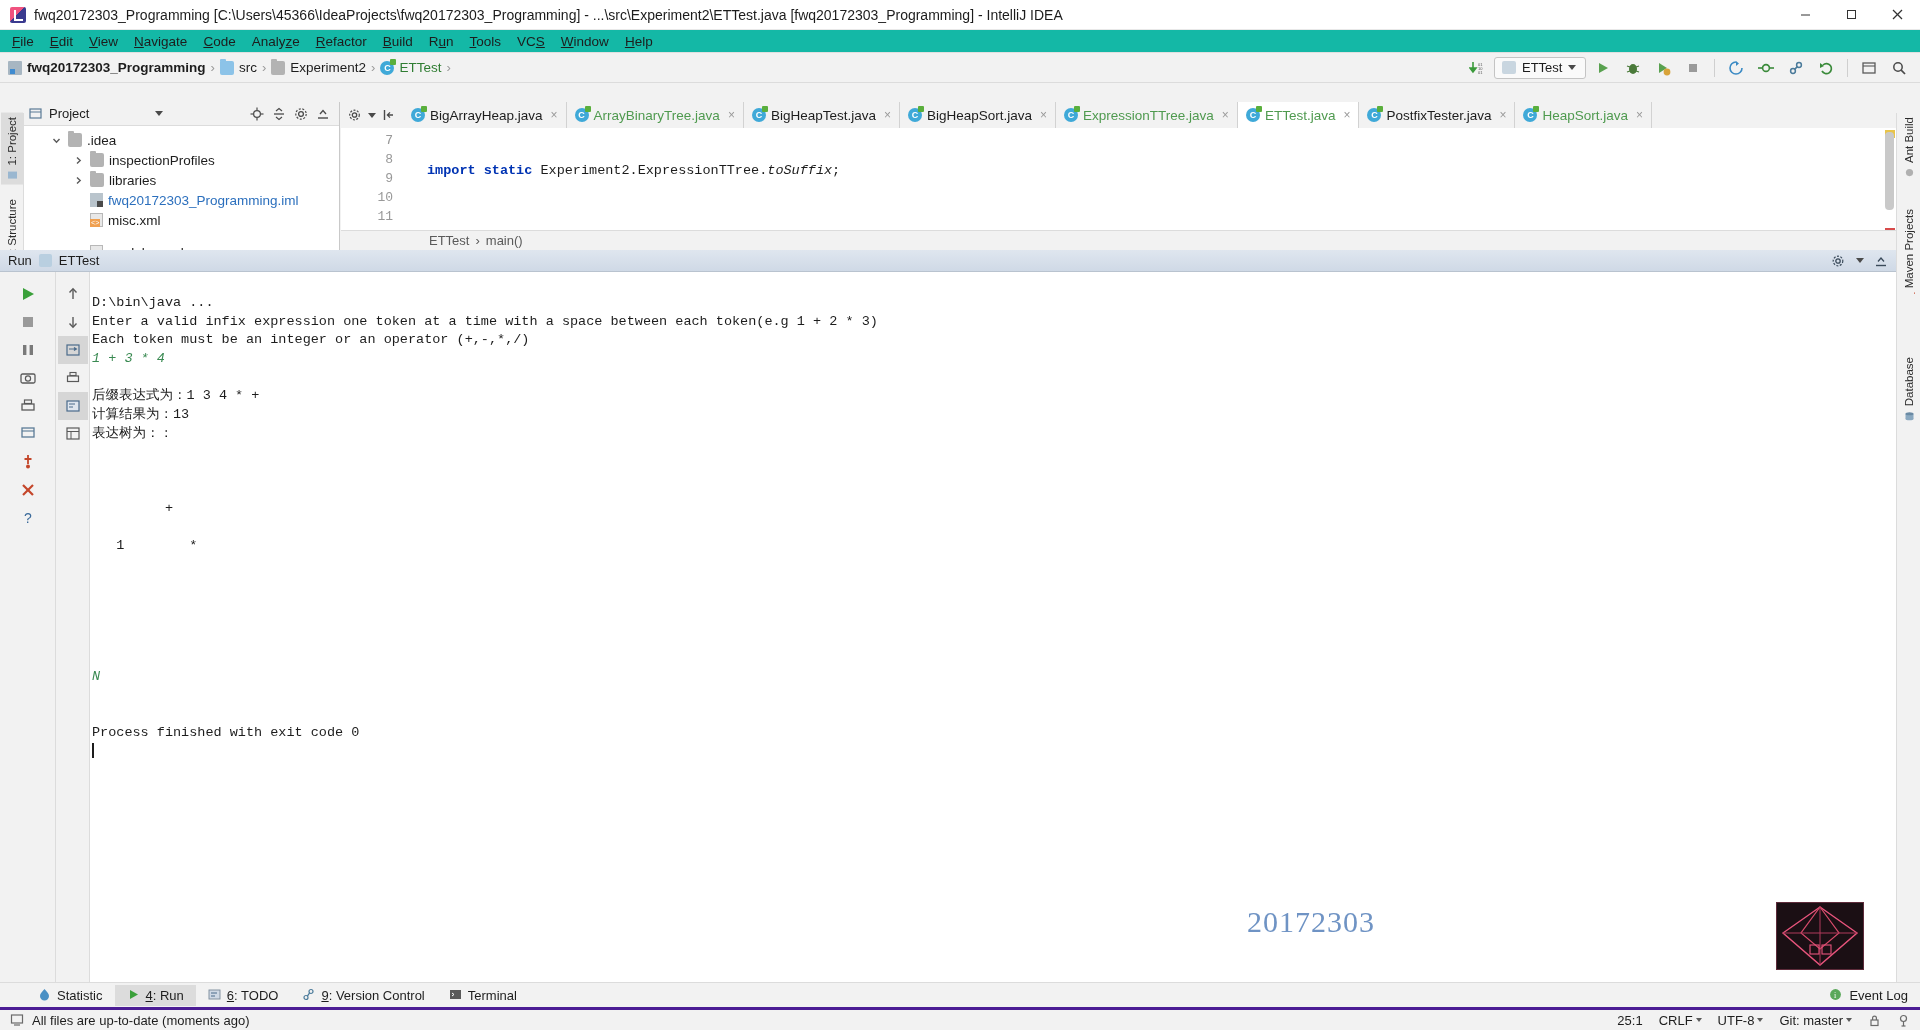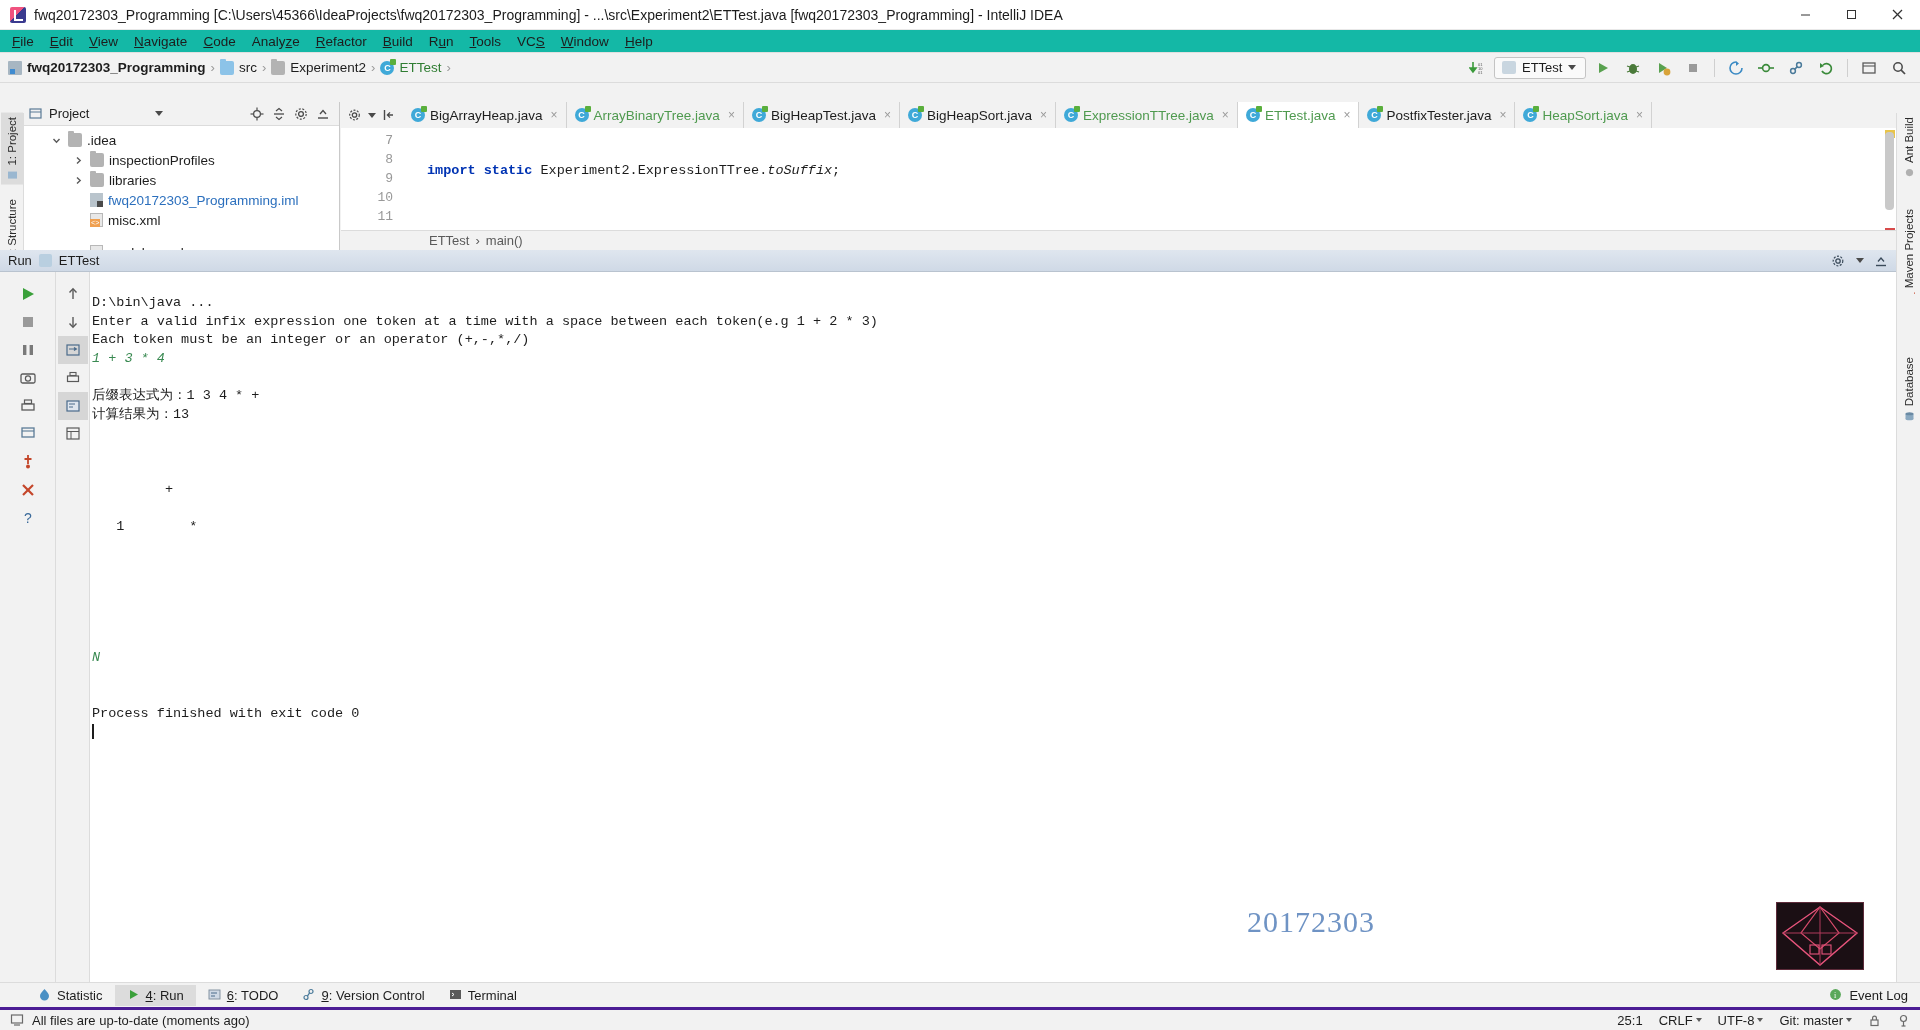"表达树为：：" div.cline { html: none -> <div>表达树为：：</div> }
